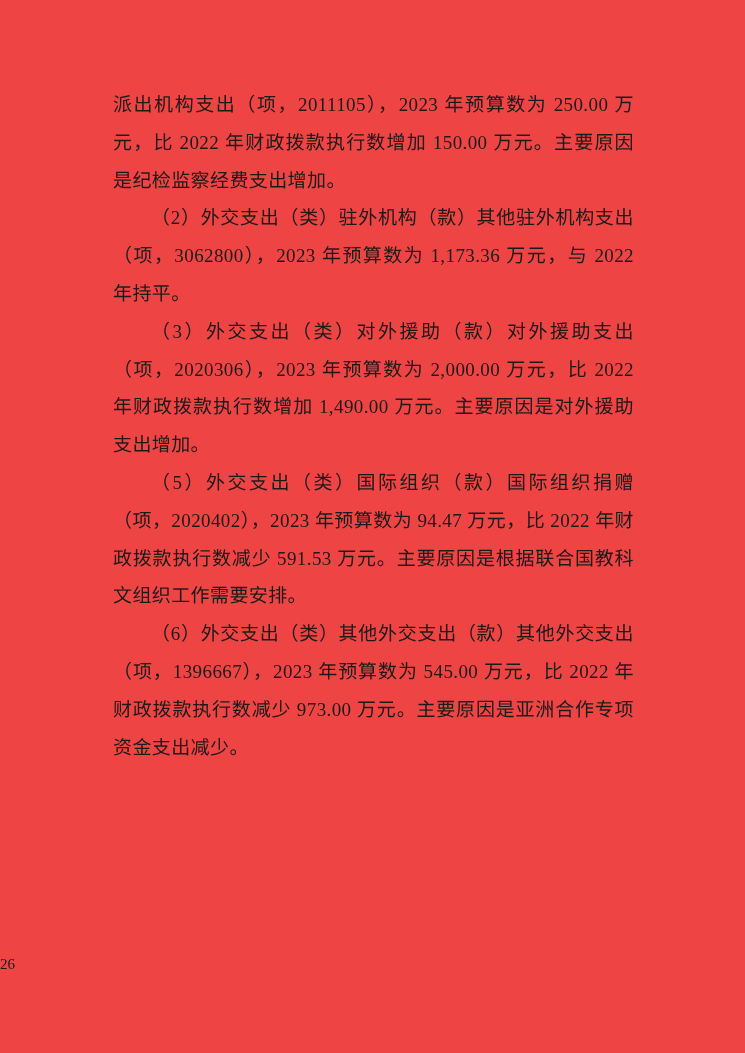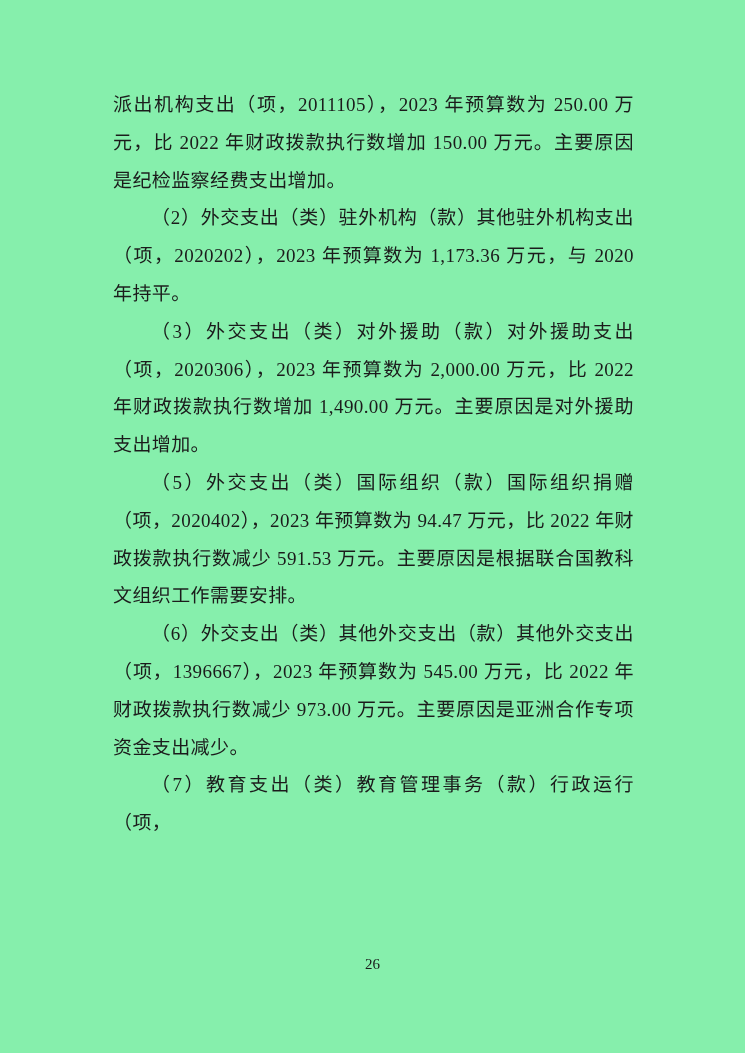"派出机构支出（项，2011105），2023 年预算数为 250.00 万元，比" div.page { background: #86efac -> #ef4444 }
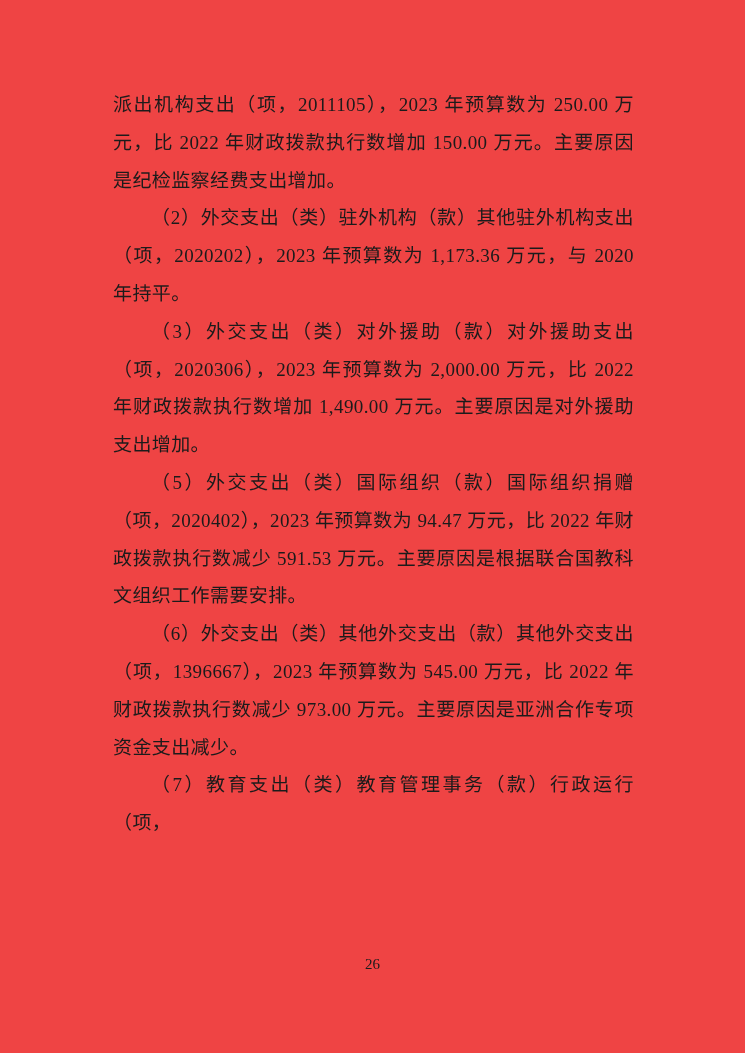"（2）外交支出（类）驻外机构（款）其他驻外机构支出（项，2020202），202" p.para { text: 2020202），2023 年预算数为 1,173.36 万元，与 2020 -> 3062800），2023 年预算数为 1,173.36 万元，与 2022 }
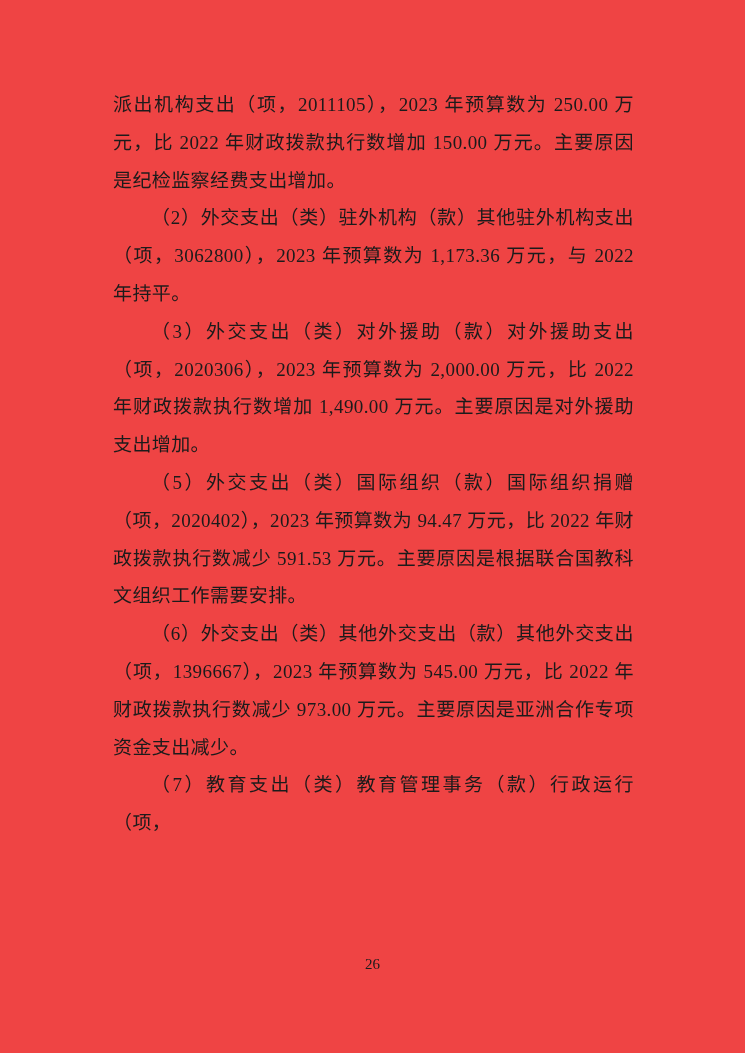"（7）教育支出（类）教育管理事务（款）行政运行（项，" p.para { html: <p>（7）教育支出（类）教育管理事务（款）行政运行（项，</p> -> none }
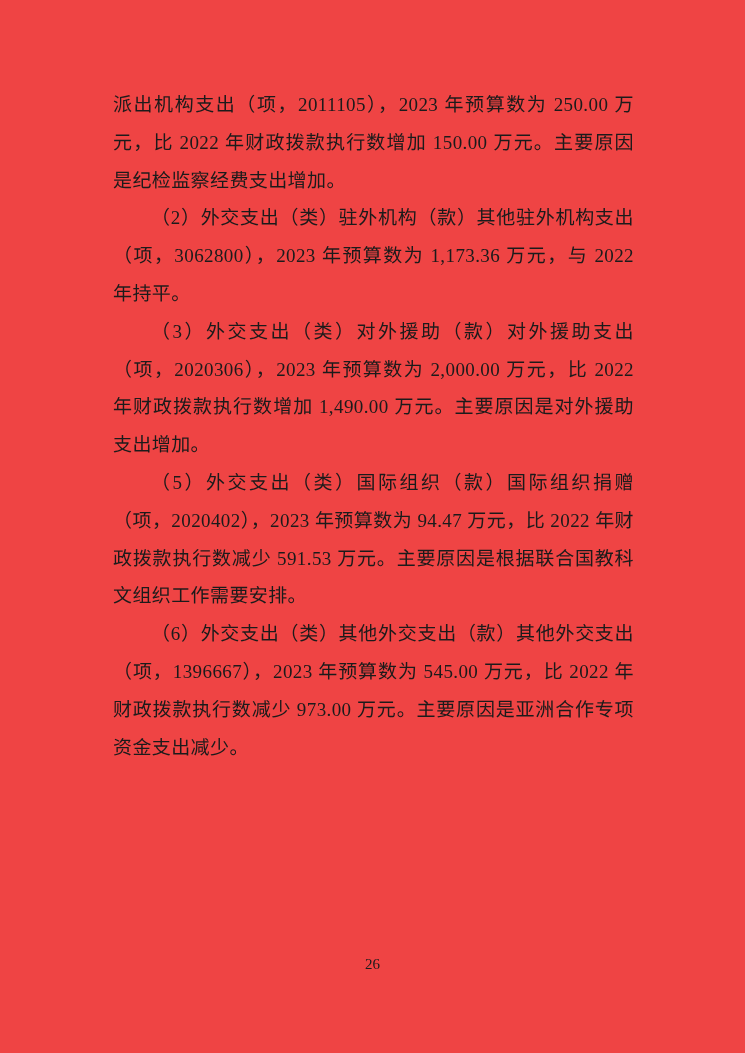"26" .page-number { text-align: center -> none }
